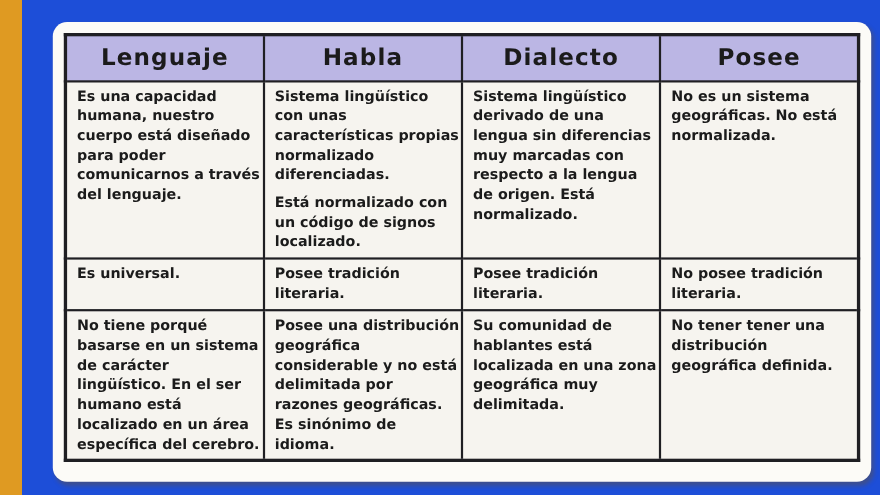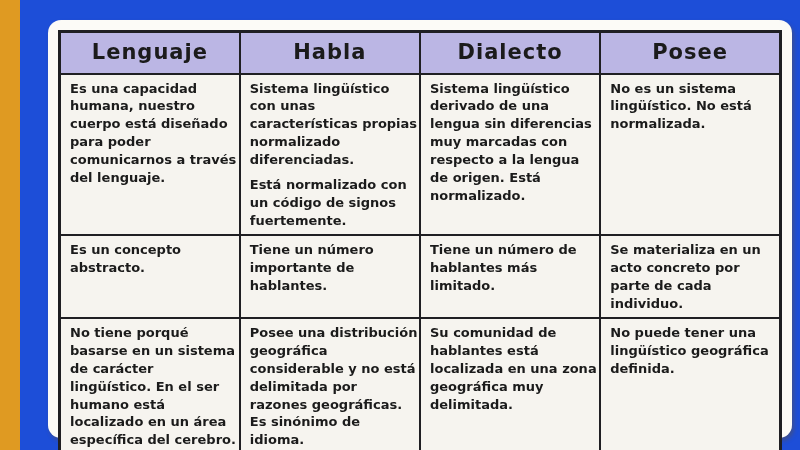"No es un sistema lingüístico." p { text: lingüístico -> geográficas }
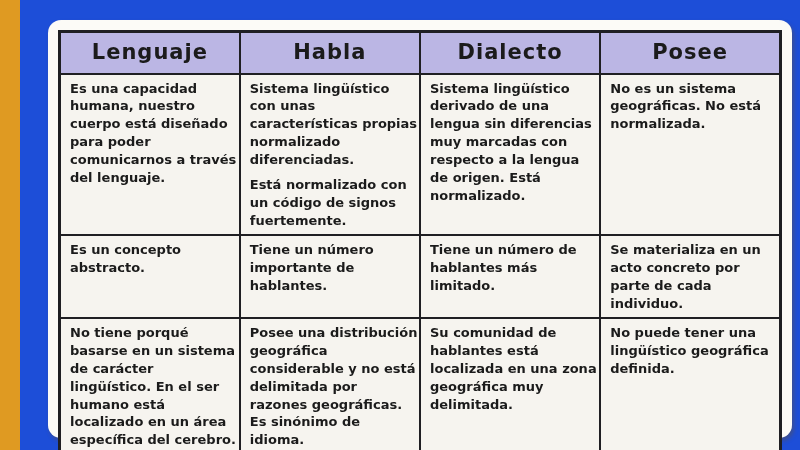"Está normalizado con un código" p { text: fuertemente -> localizado }
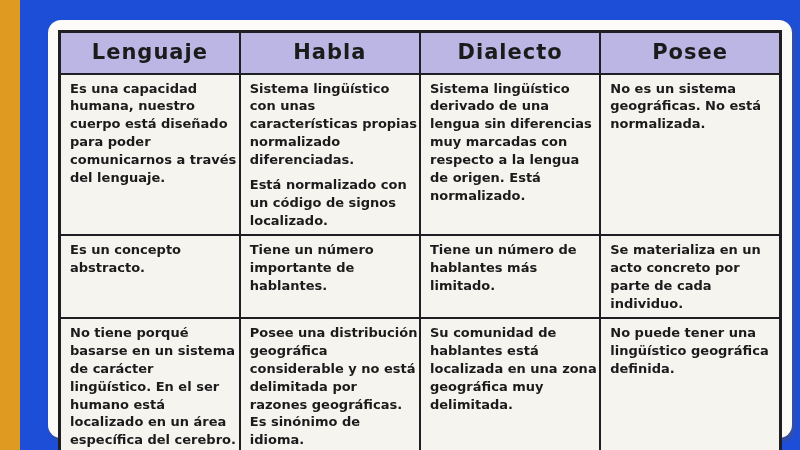"Es universal." tr.r2 { html: none -> <tr> <td> <p>Es universal.</p> </td> <td> <p>Posee tradición literaria.</p> </td> <td> <p>Posee tradición literaria.</p> </td> <td> <p>No posee tradición literaria.</p> </td> </tr> }
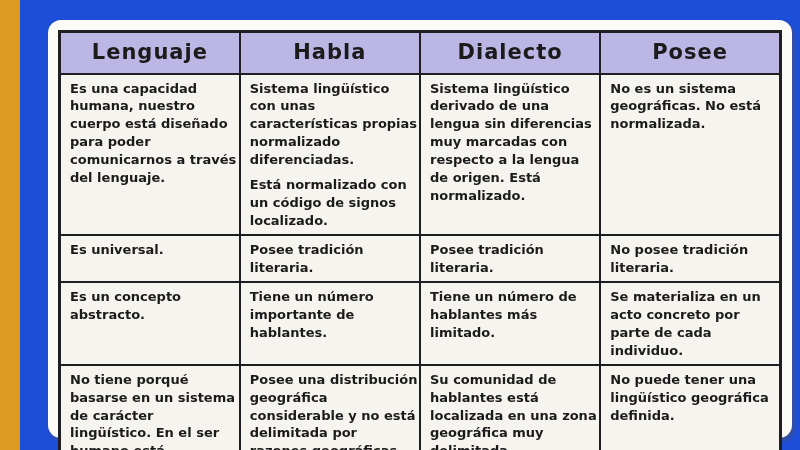"Es un concepto abstracto." tr.r3 { html: <tr> <td> <p>Es un concepto abstracto.</p> </td> <td> <p>Tiene un número importante de hablantes.</p> </td> <td> <p>Tiene un número de hablantes más limitado.</p> </td> <td> <p>Se materializa en un acto concreto por parte de cada individuo.</p> </td> </tr> -> none }
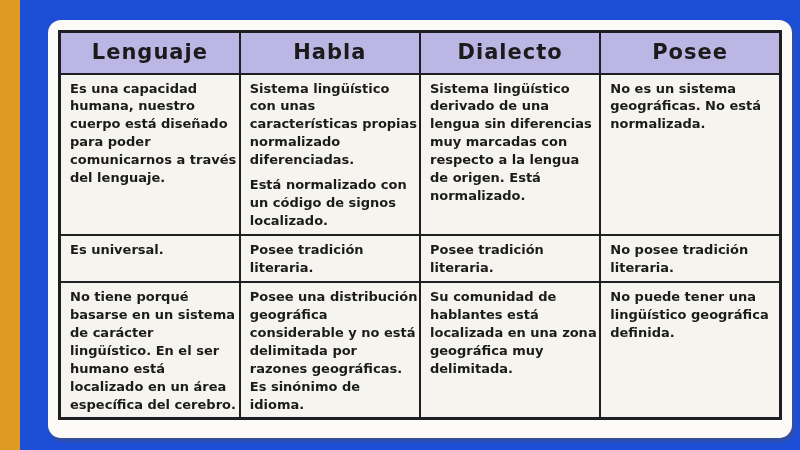"No puede tener una lingüístico" p { text: puede tener una lingüístico -> tener tener una distribución }
